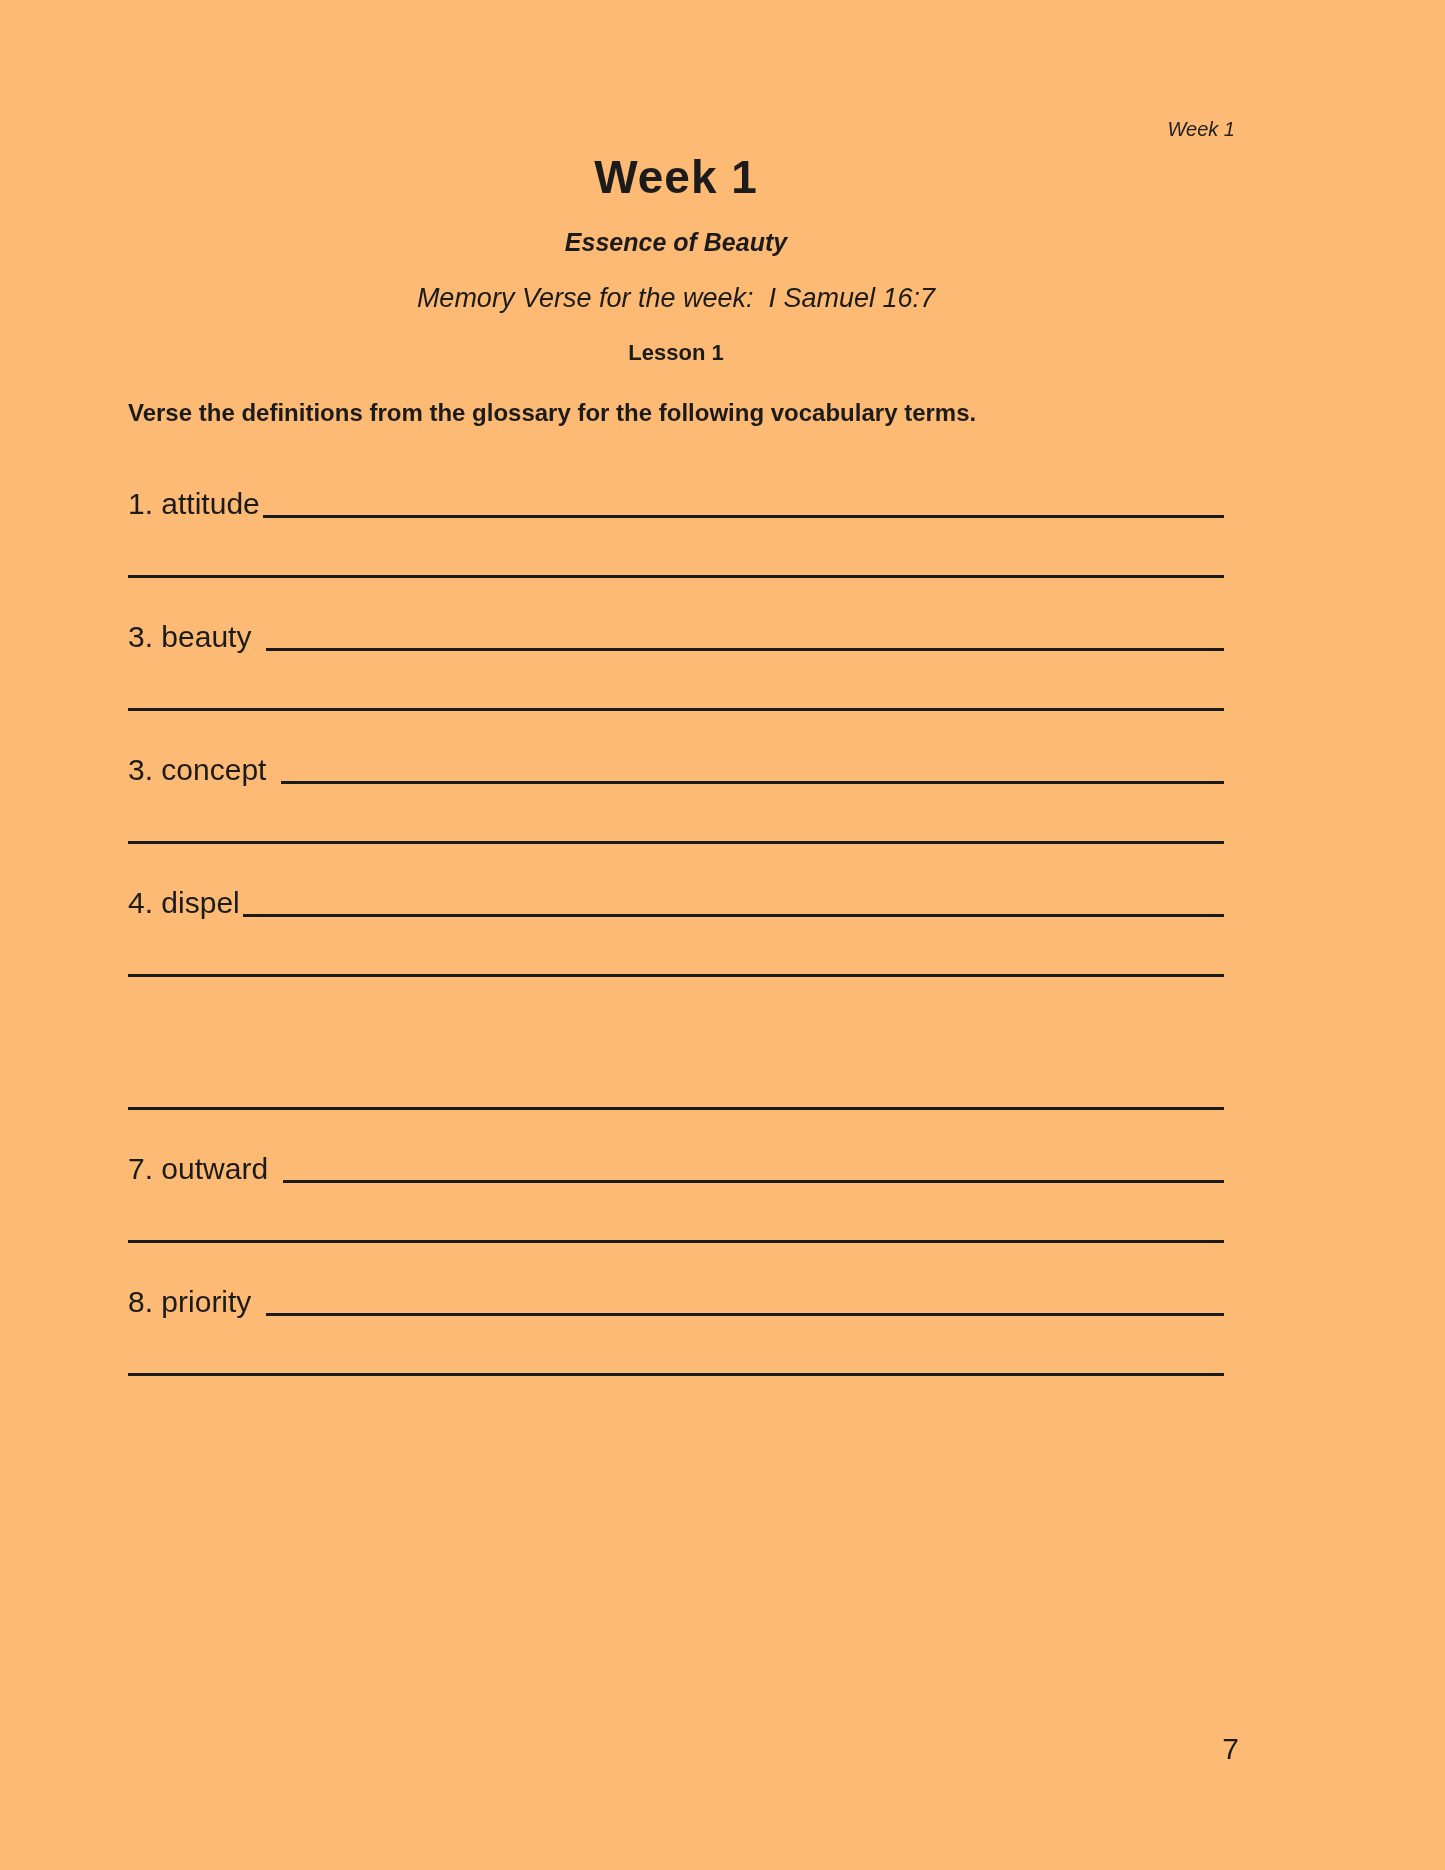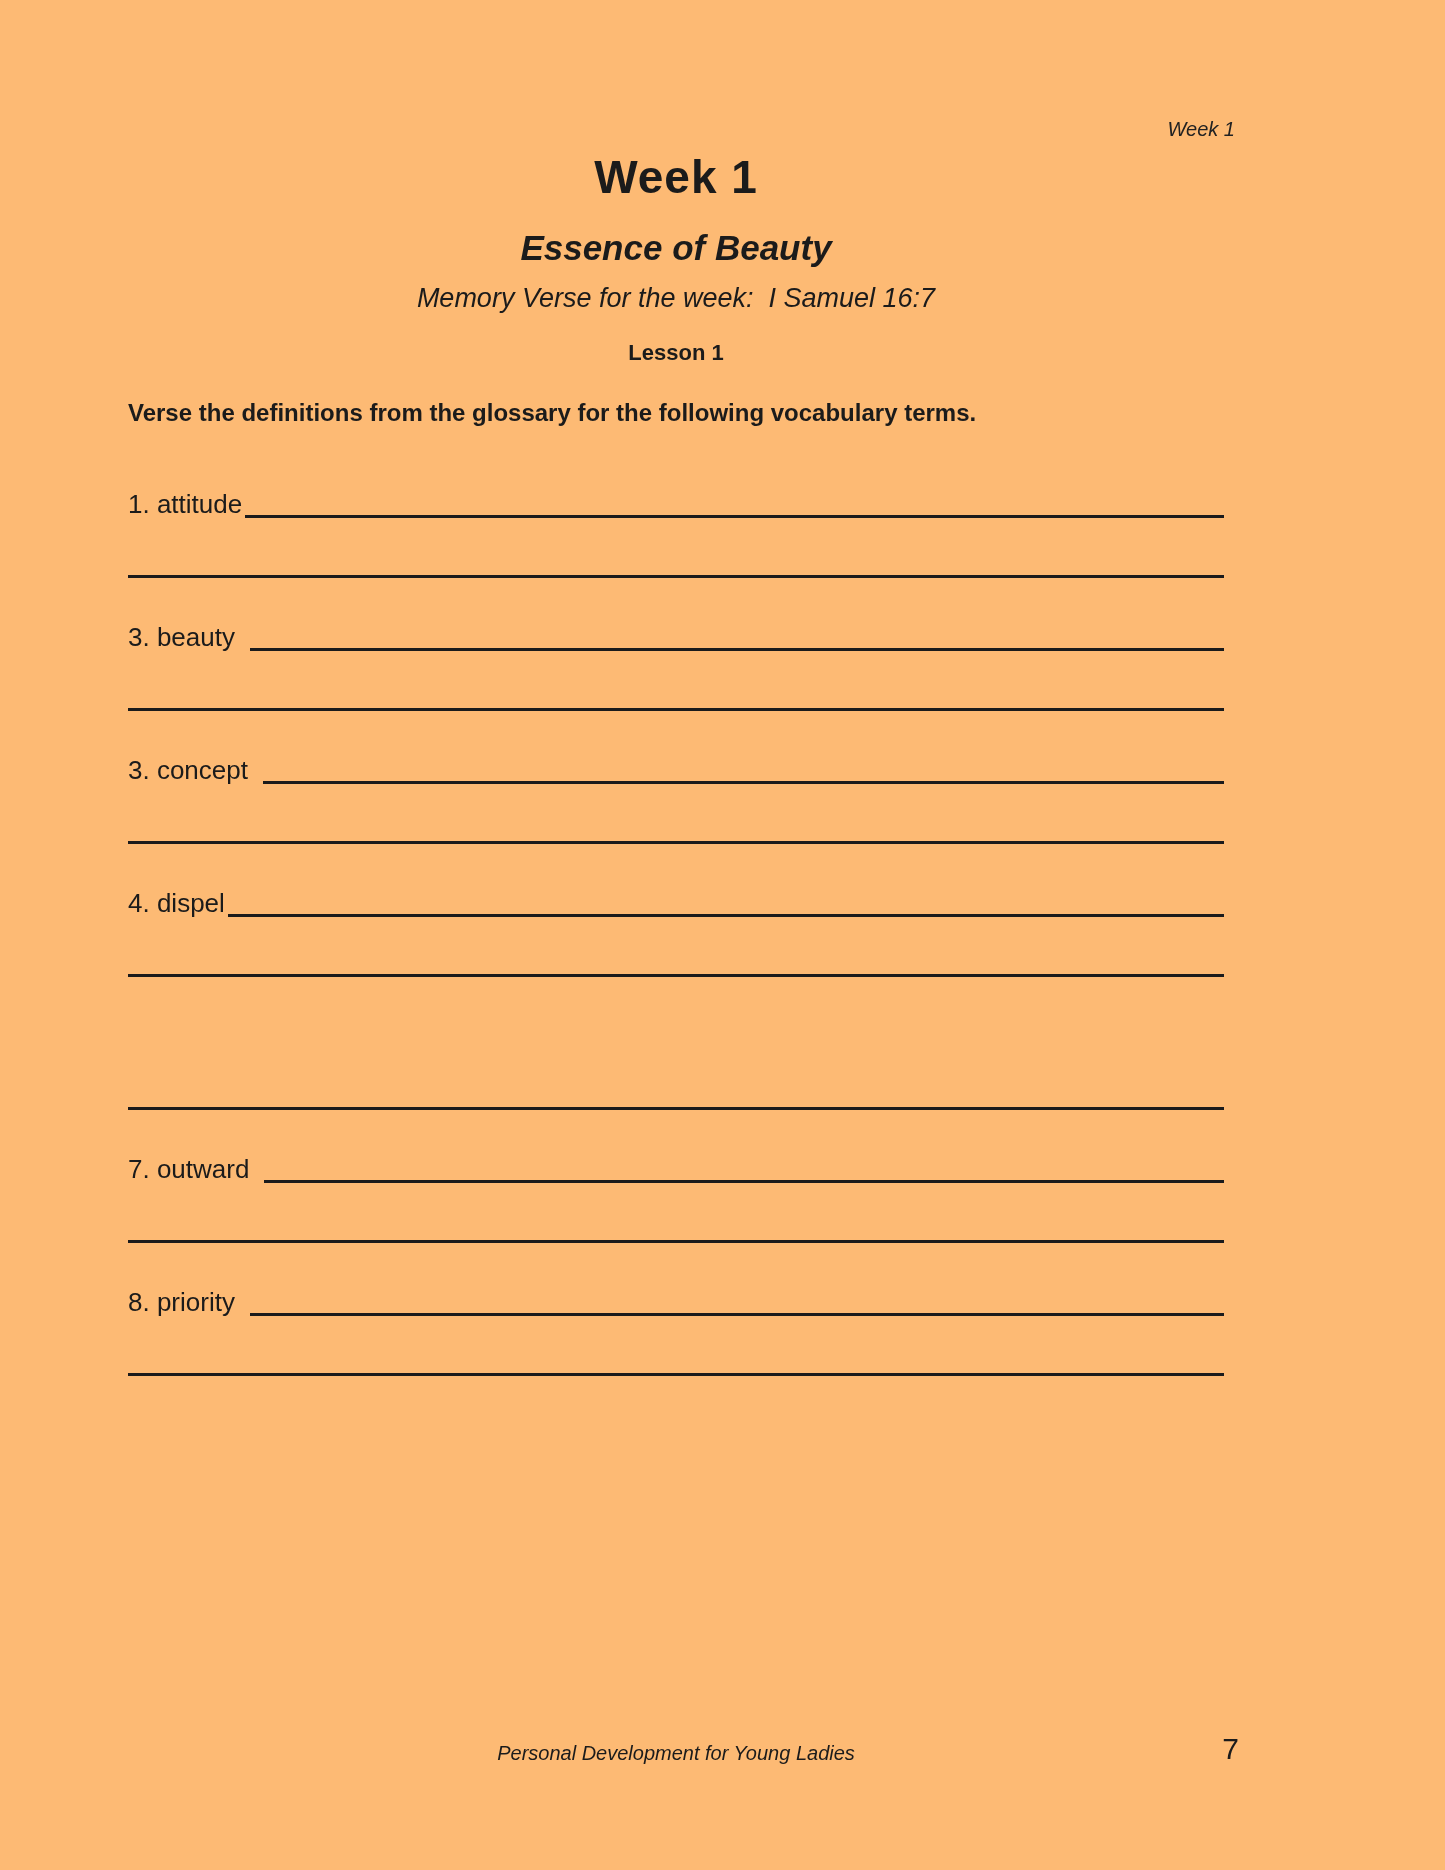"Essence of Beauty" .subtitle { font-size: 35px -> 25px }
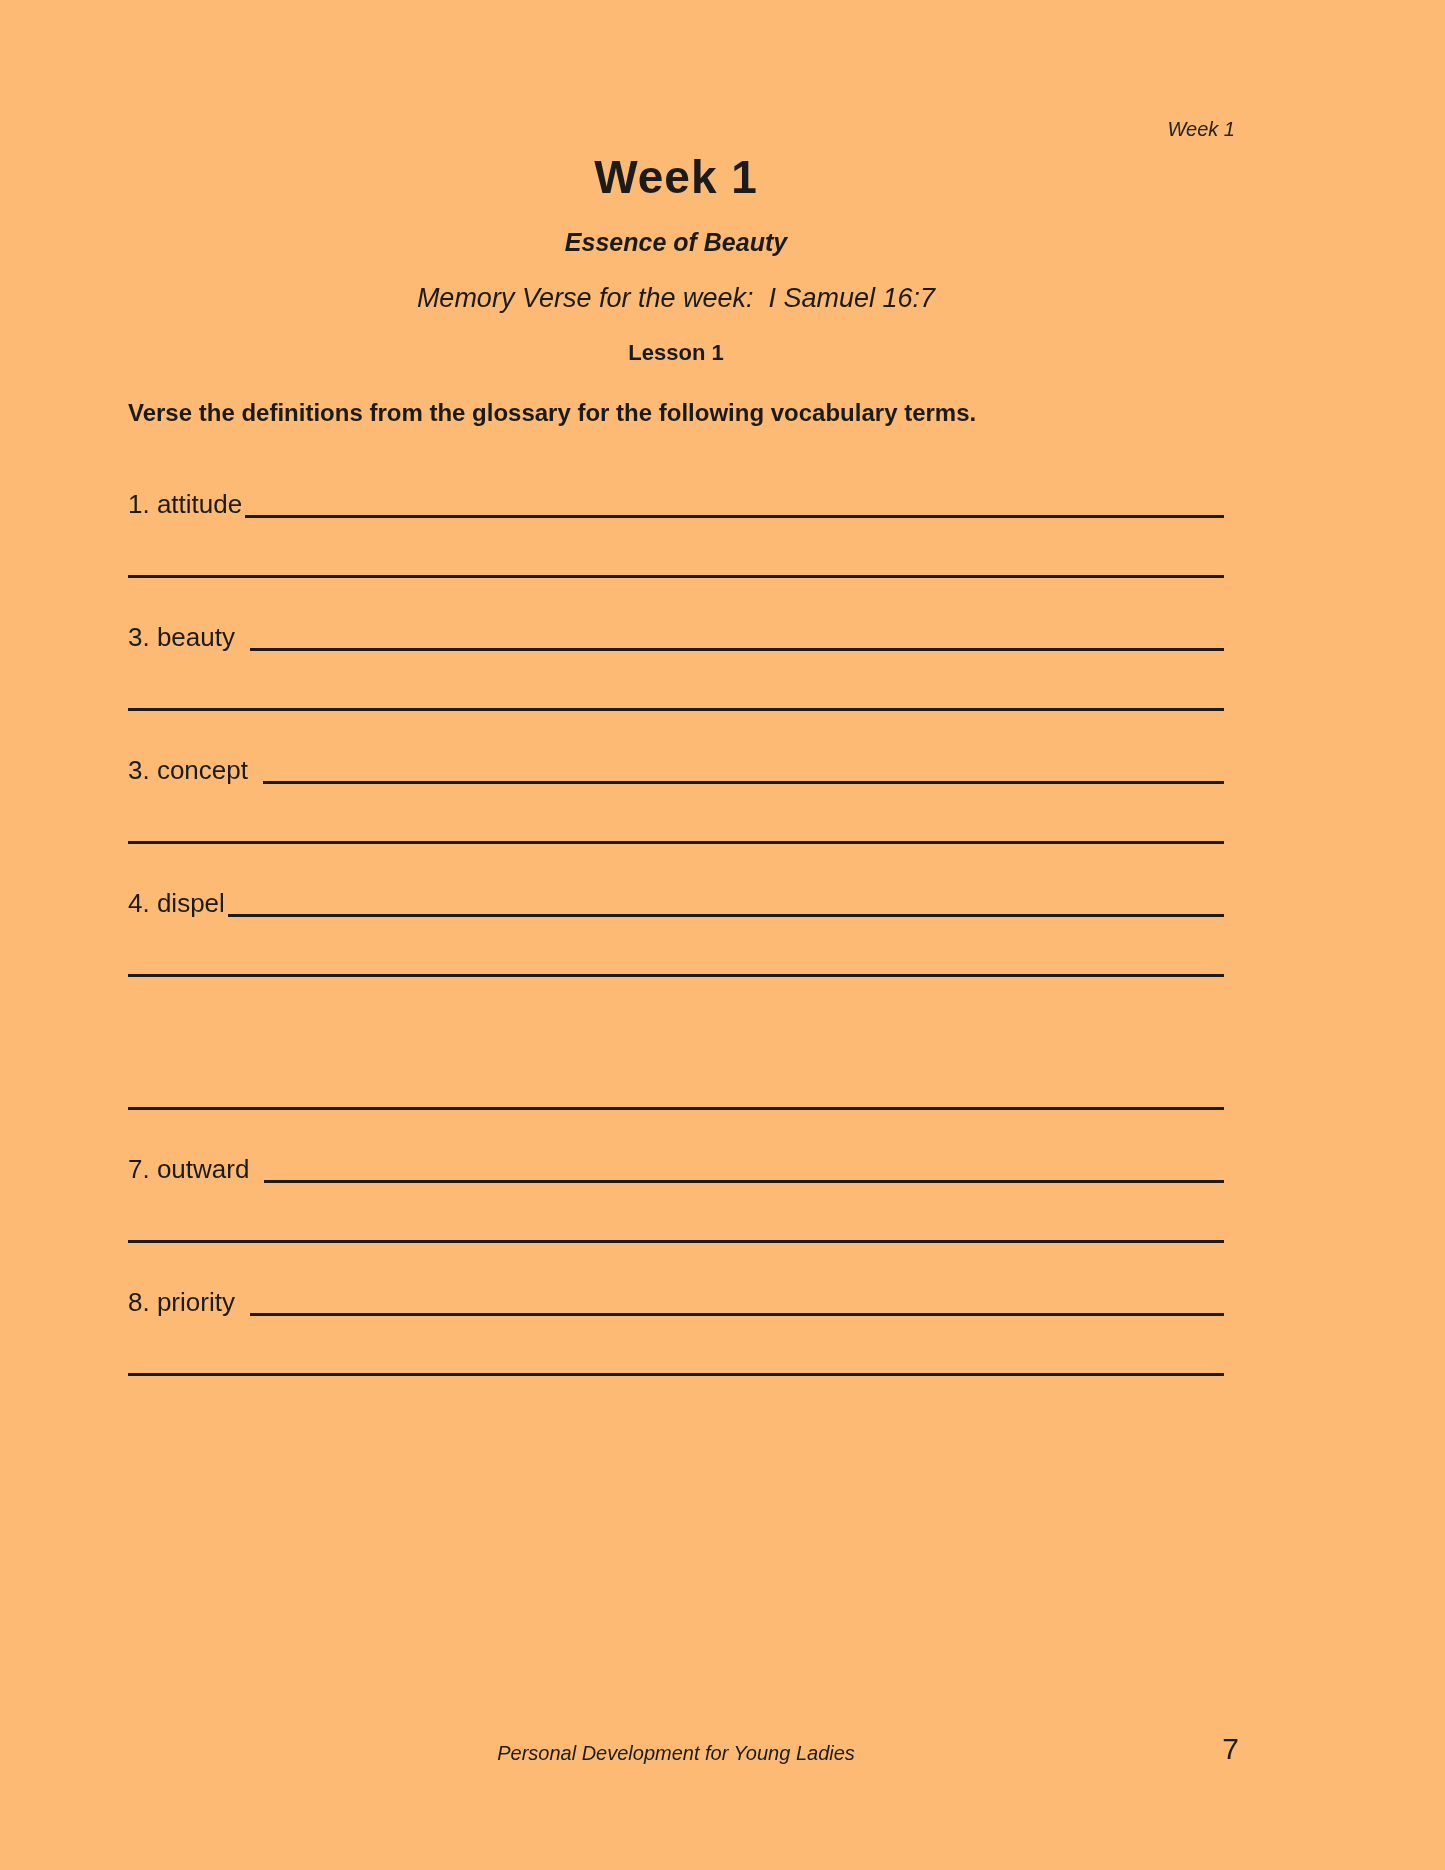"1. attitude" .term-label { font-size: 26px -> 30px }
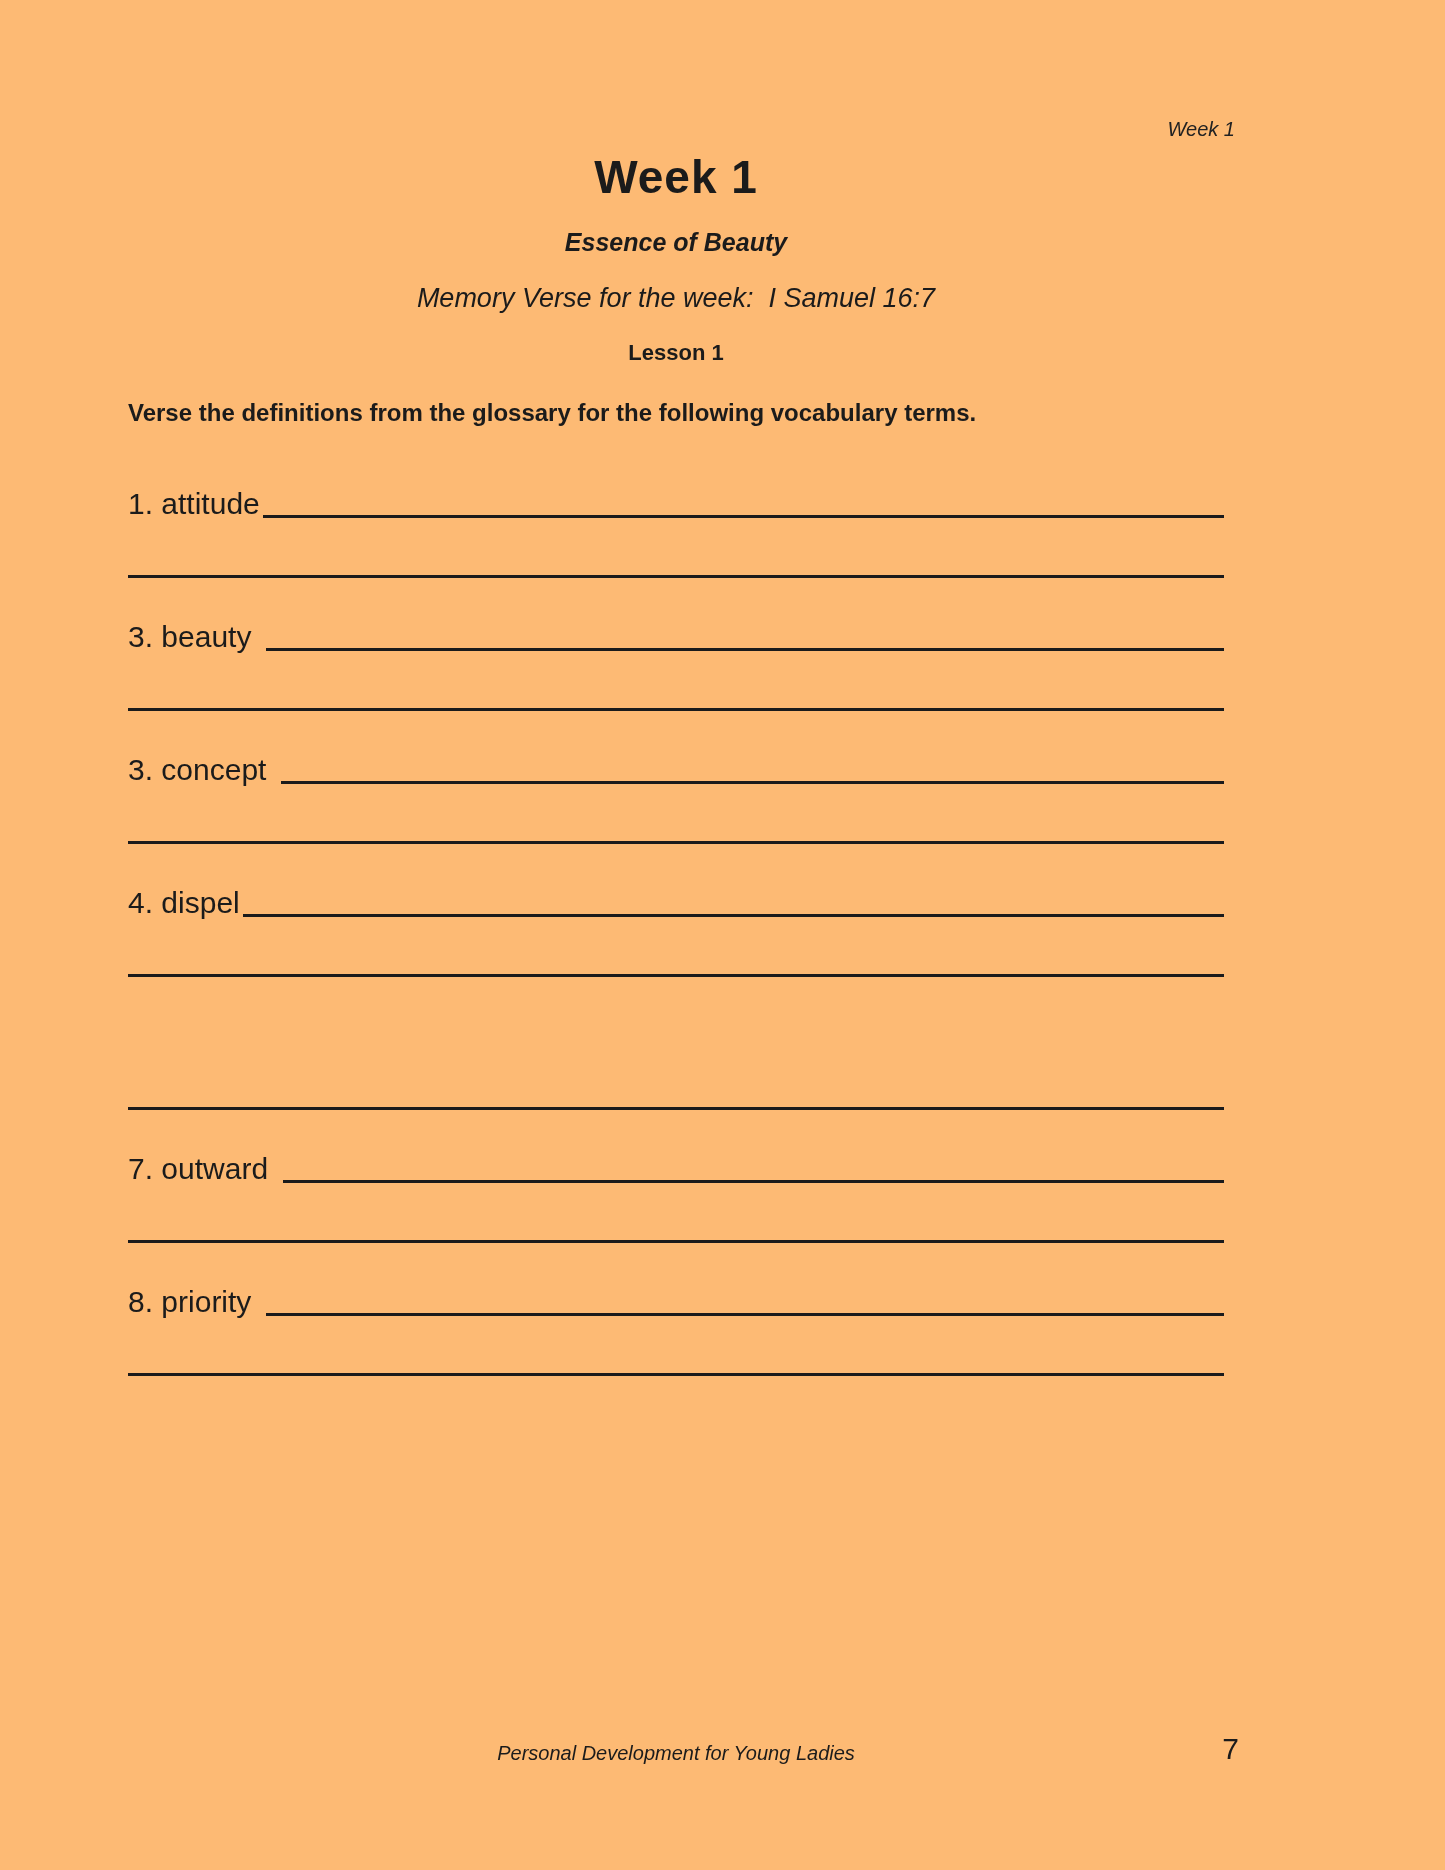"Personal Development for Young Ladies" div.centered-block { html: <div>Personal Development for Young Ladies</div> -> none }
